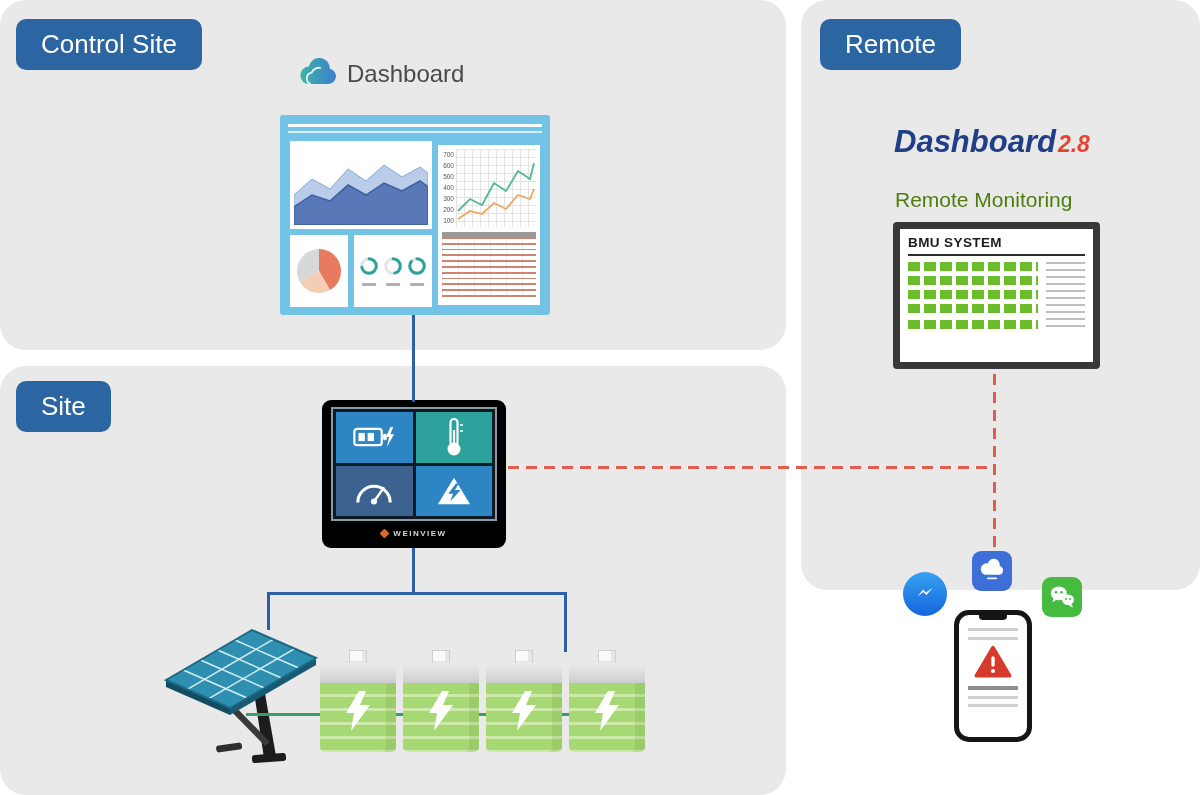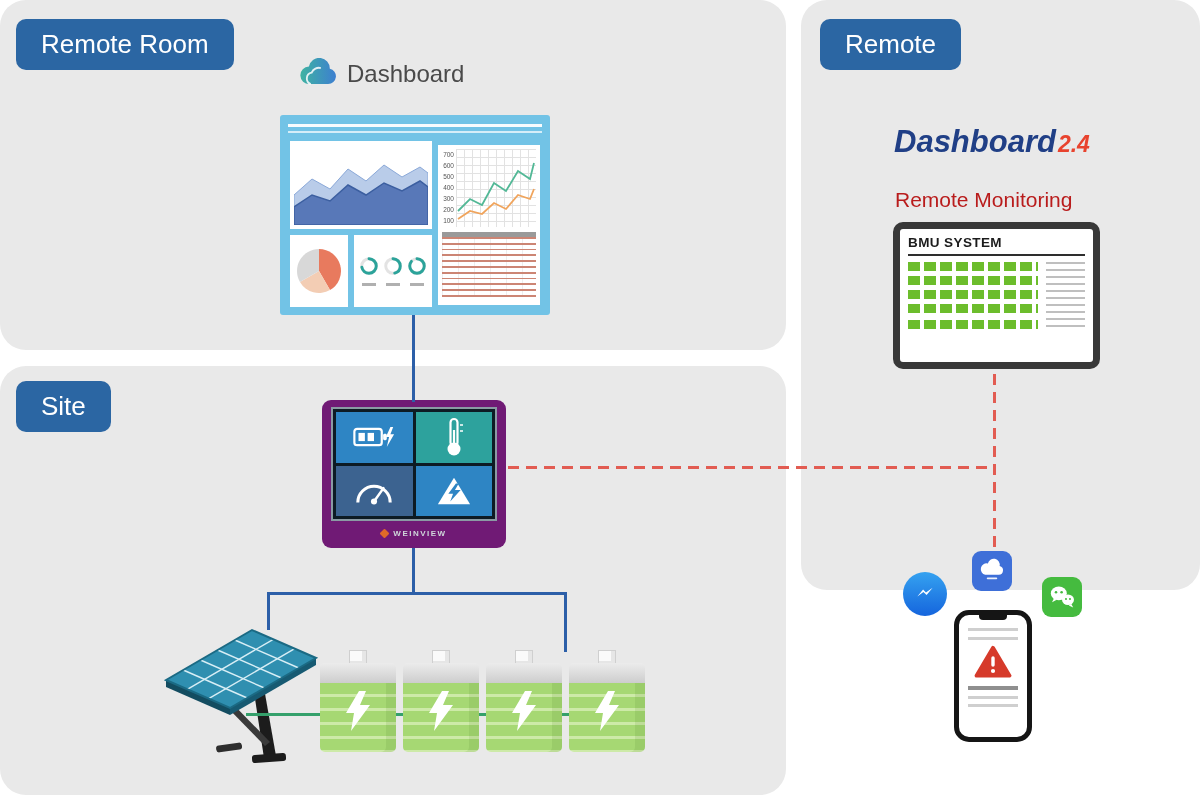"Remote Room" div.badge { text: Remote Room -> Control Site }
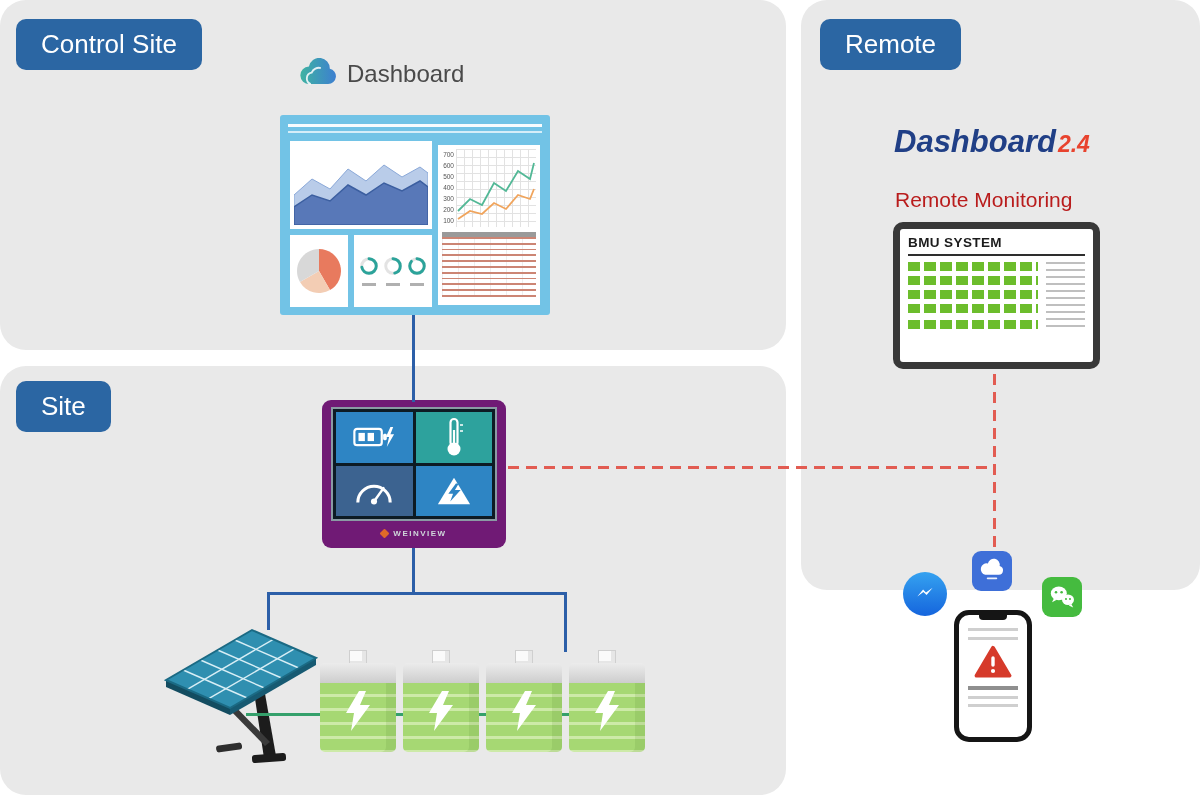"2.4" span.ea-ver { text: 2.4 -> 2.8 }
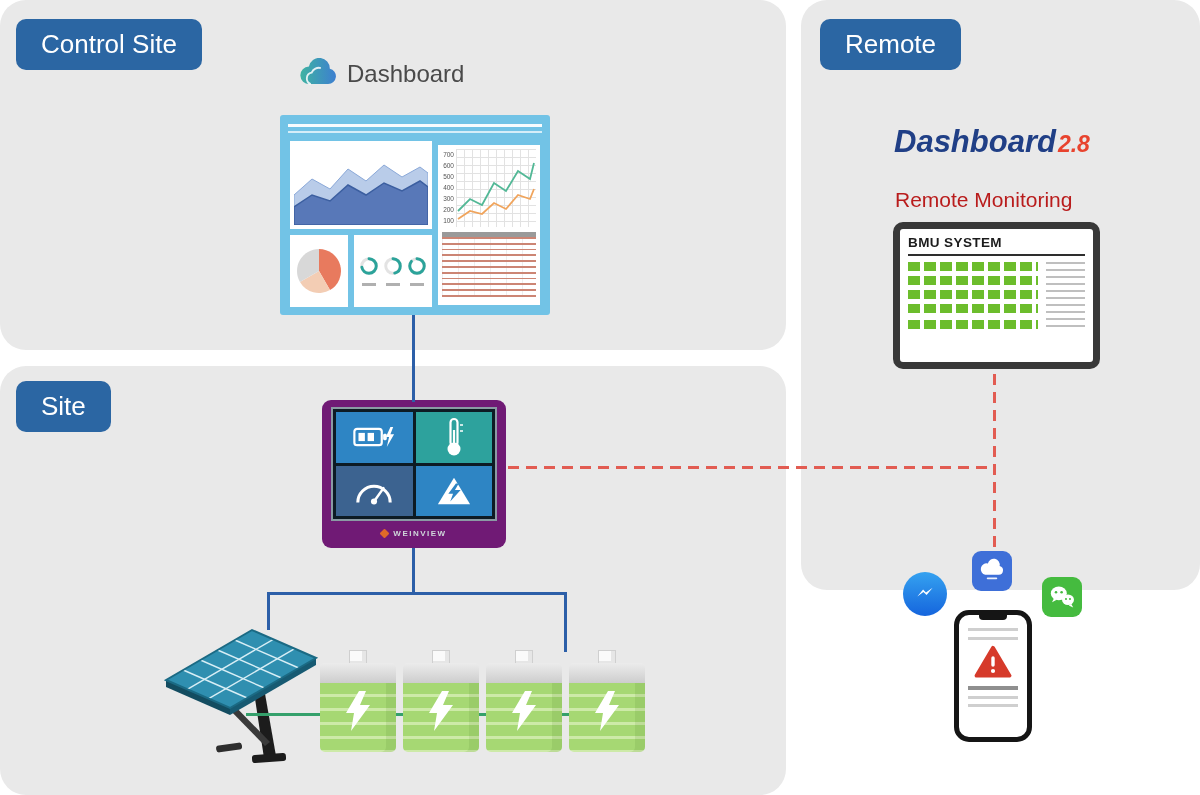"Remote Monitoring" .subtitle { color: #b91c1c -> #4d7c0f }
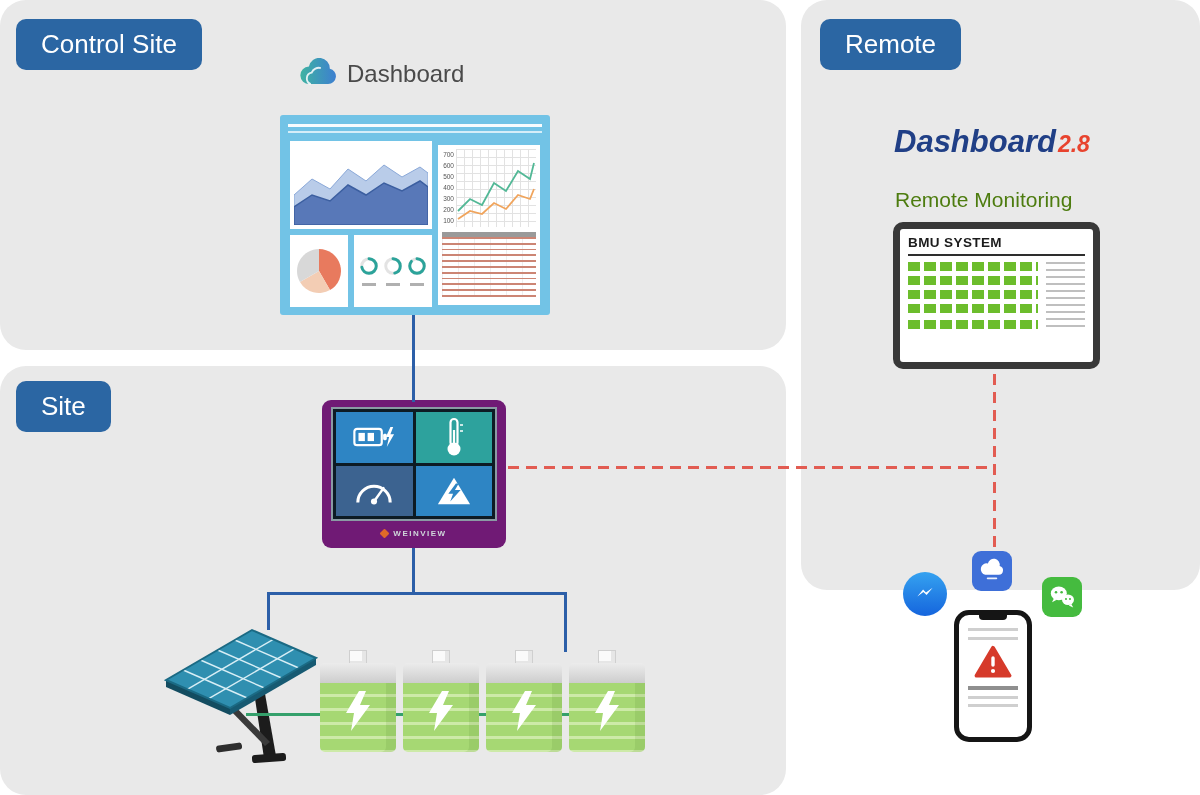"BMU SYSTEM" .monitor { border-radius: 10px -> 4px }
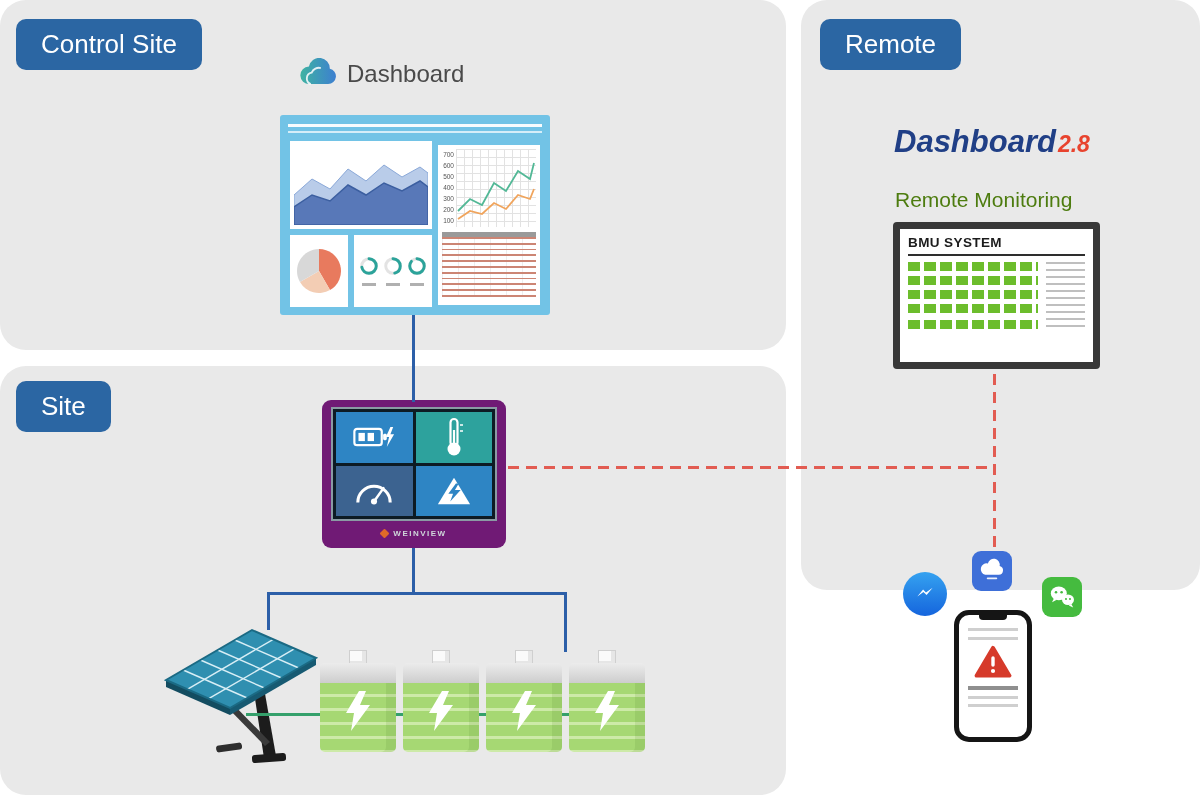"WEINVIEW" .hmi { background: #701a75 -> #000000 }
